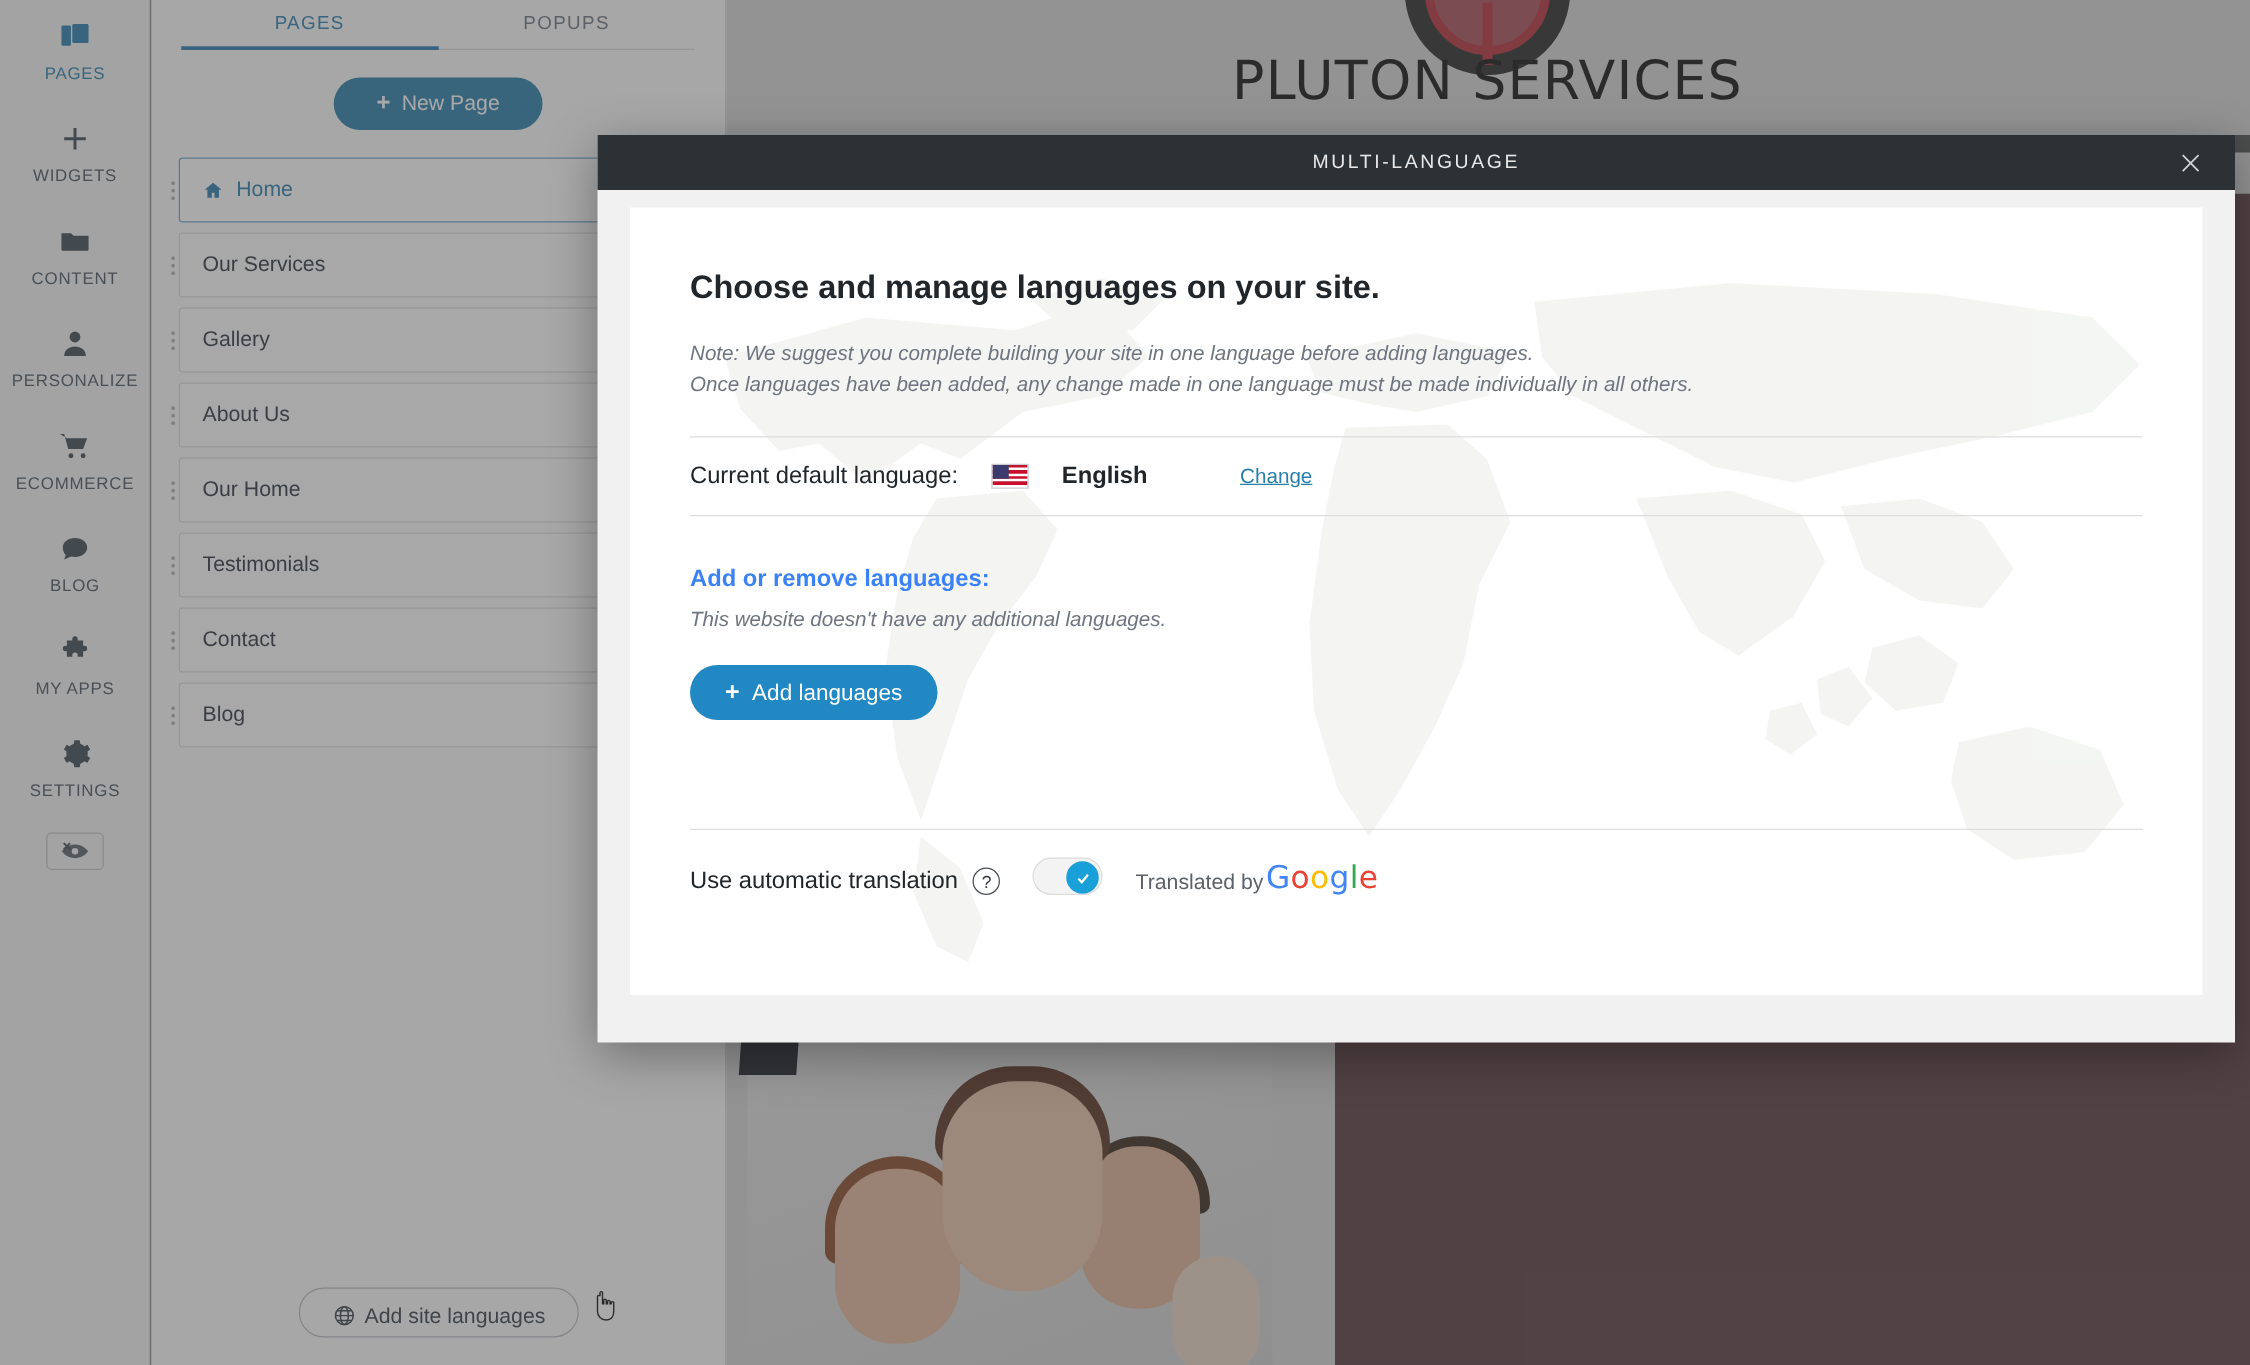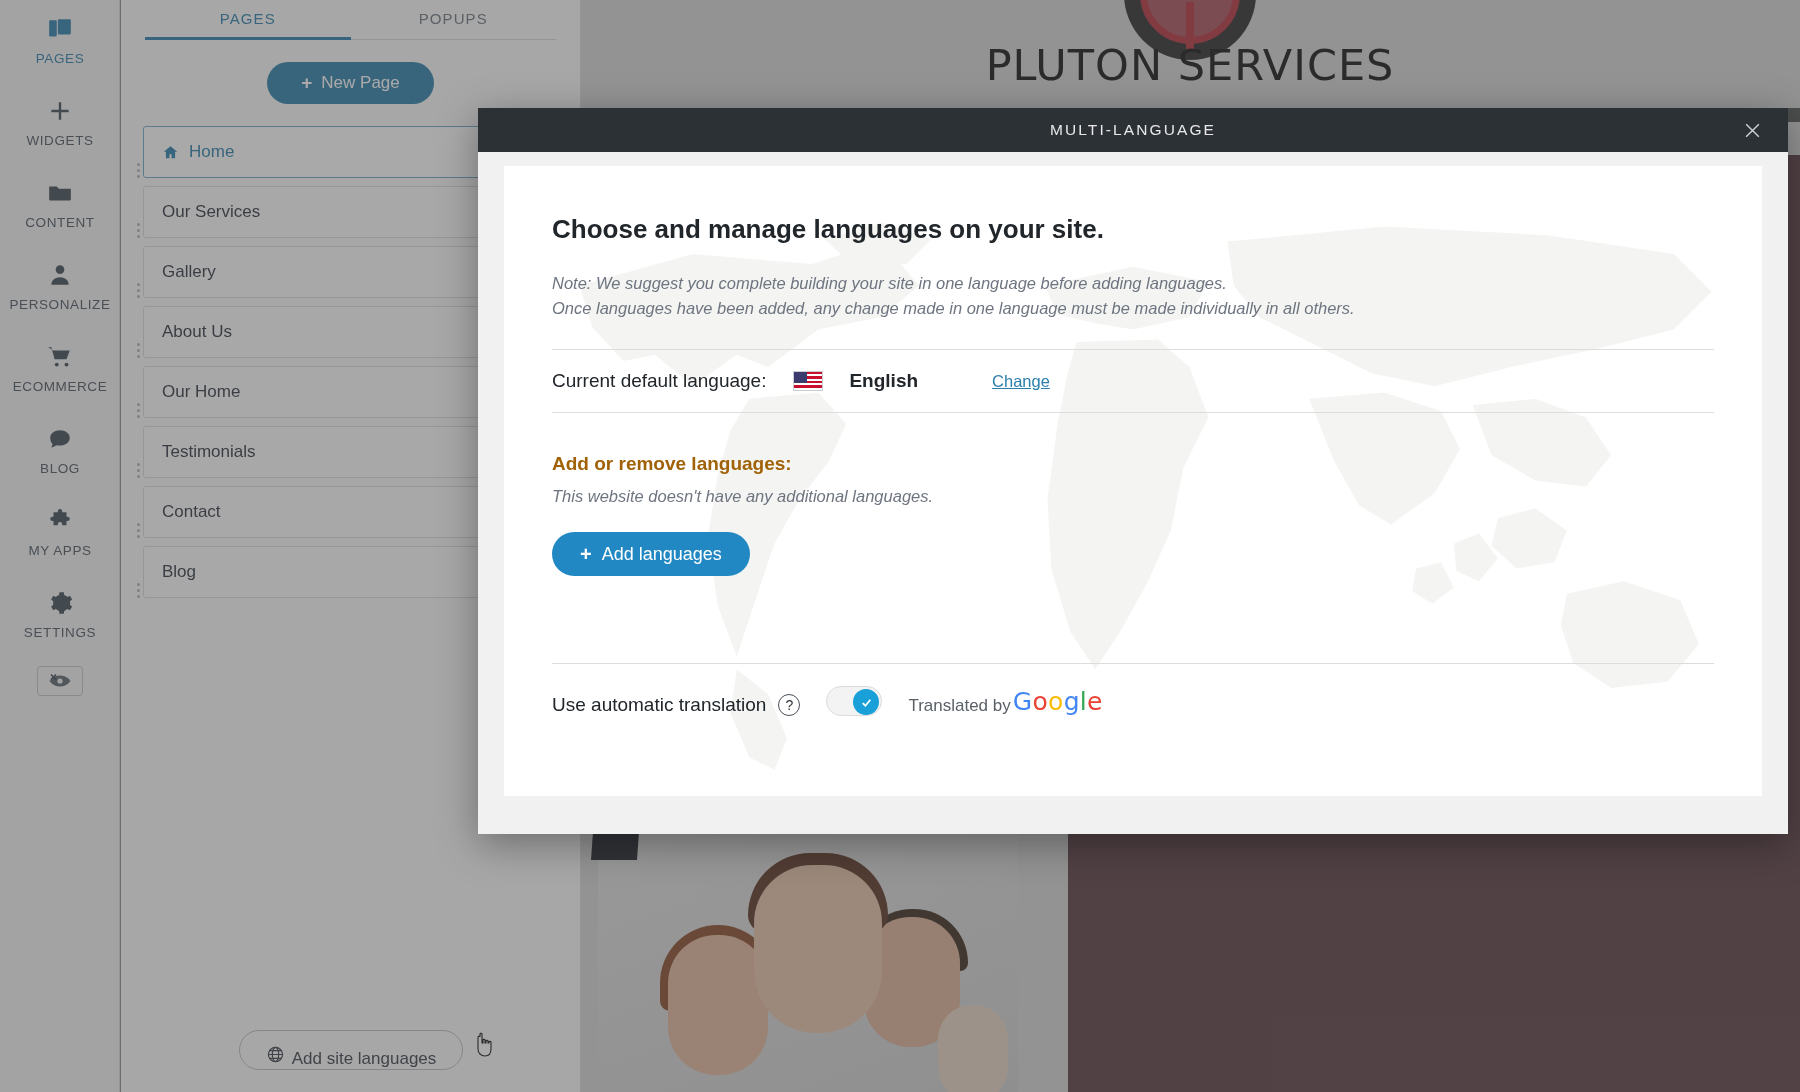"Home" .prow { align-items: flex-end -> center }
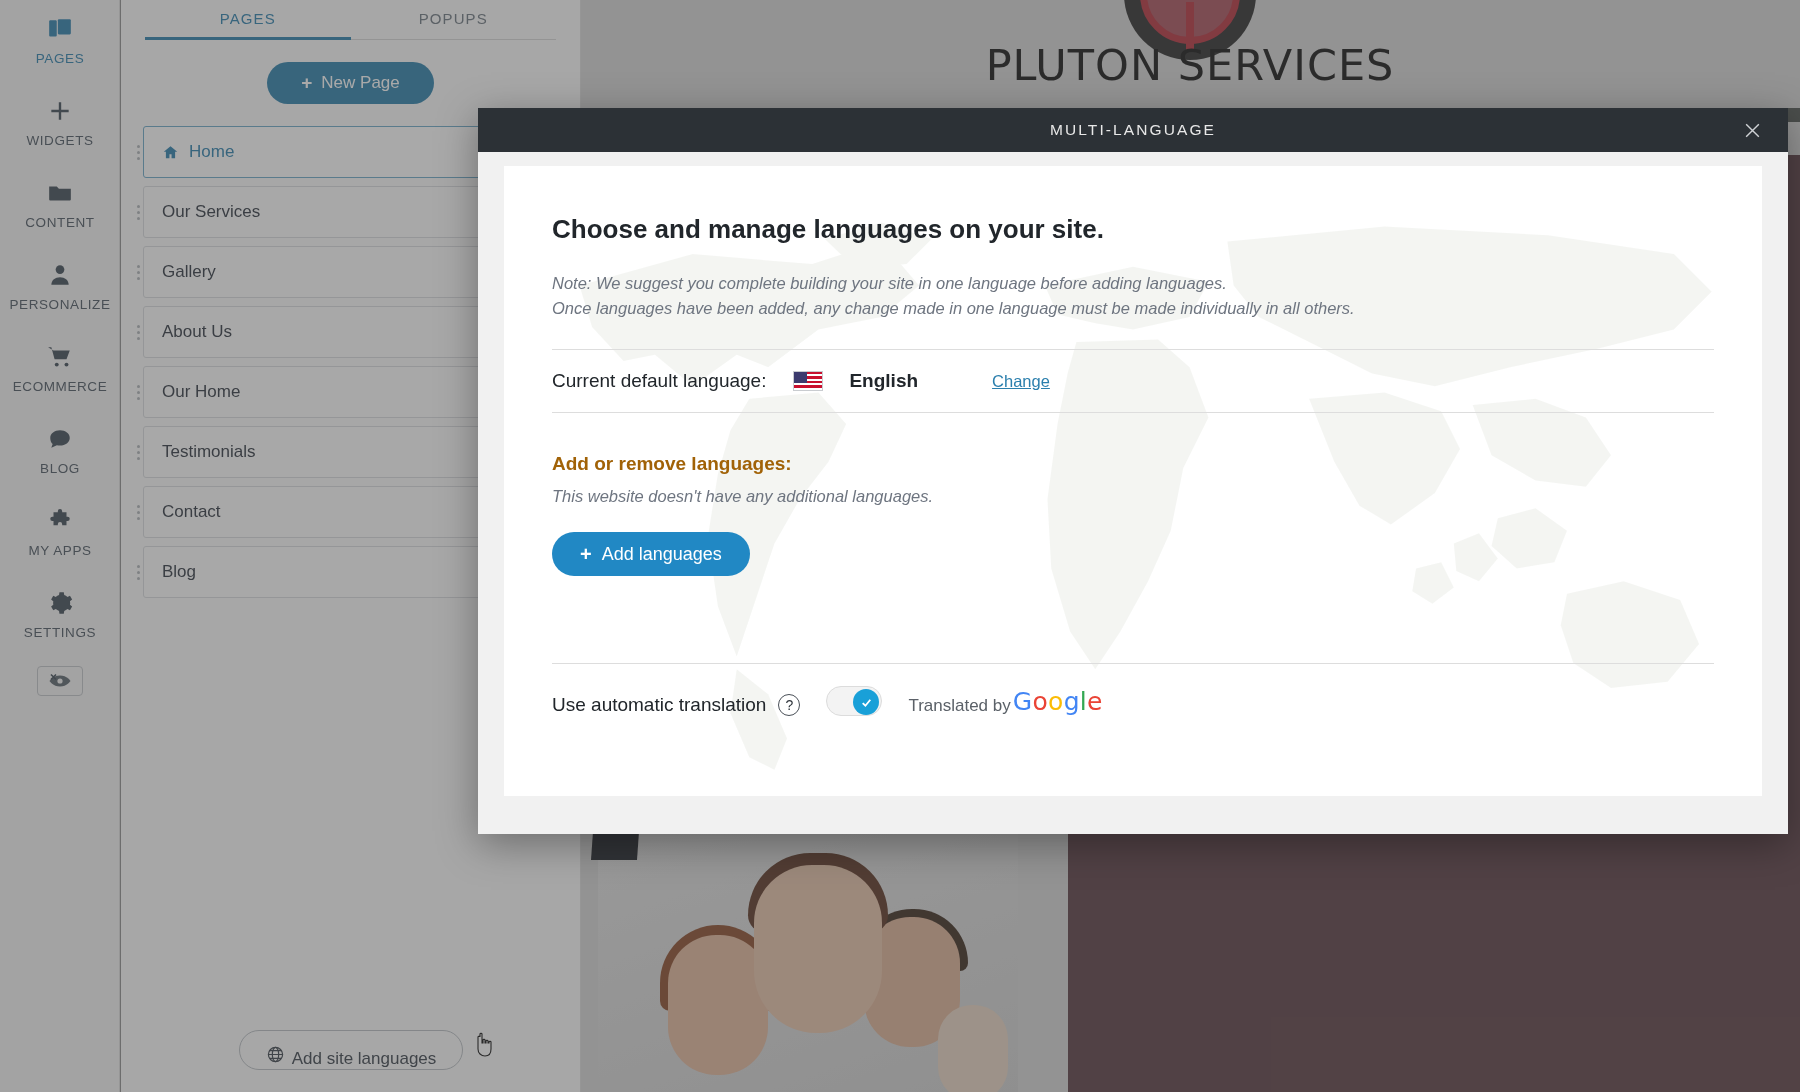"Add or remove languages:" .m-sub { color: #a16207 -> #3b82f6 }
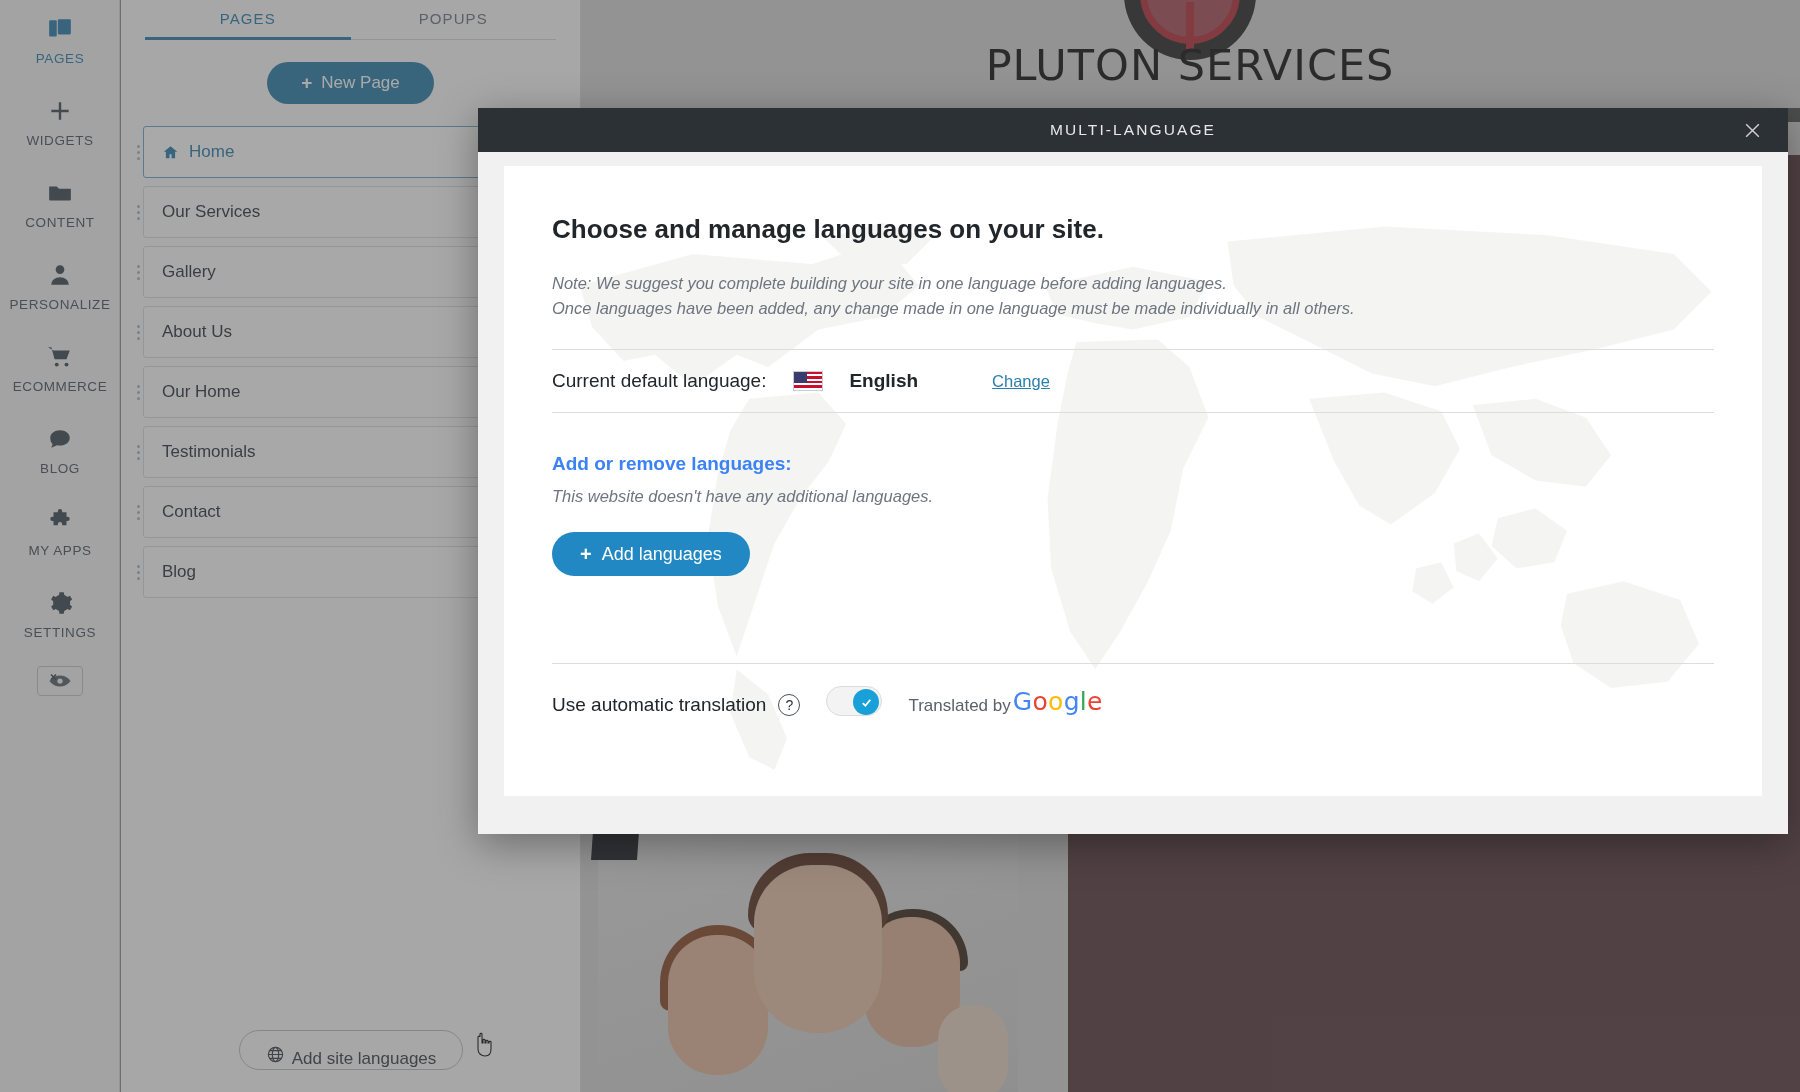"Add site languages" .addsite { align-items: flex-end -> flex-start; padding: 0 26px -> 12px 26px }
